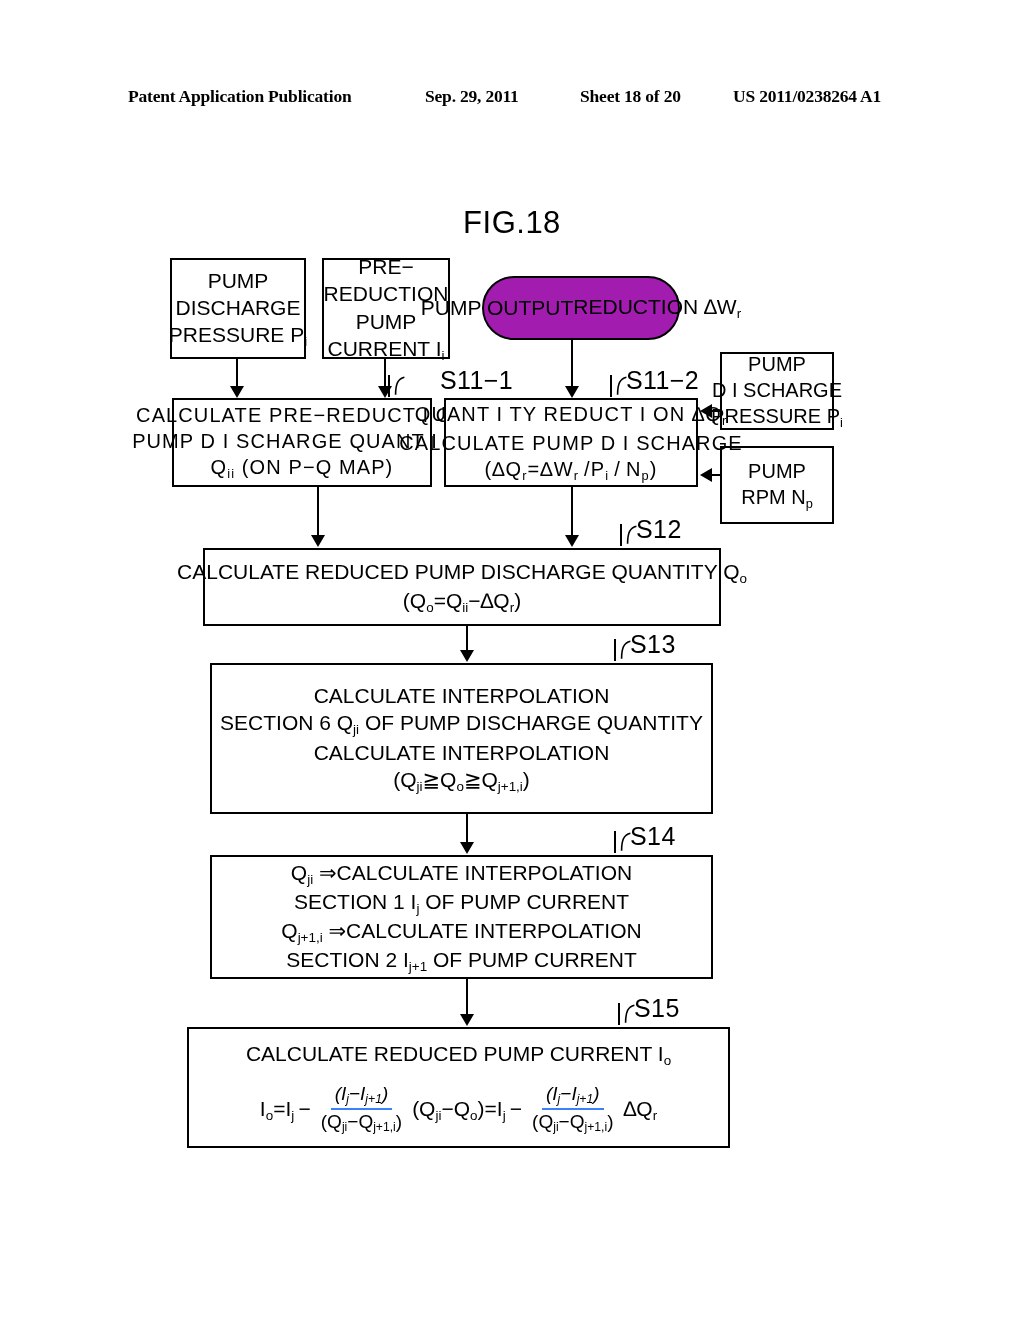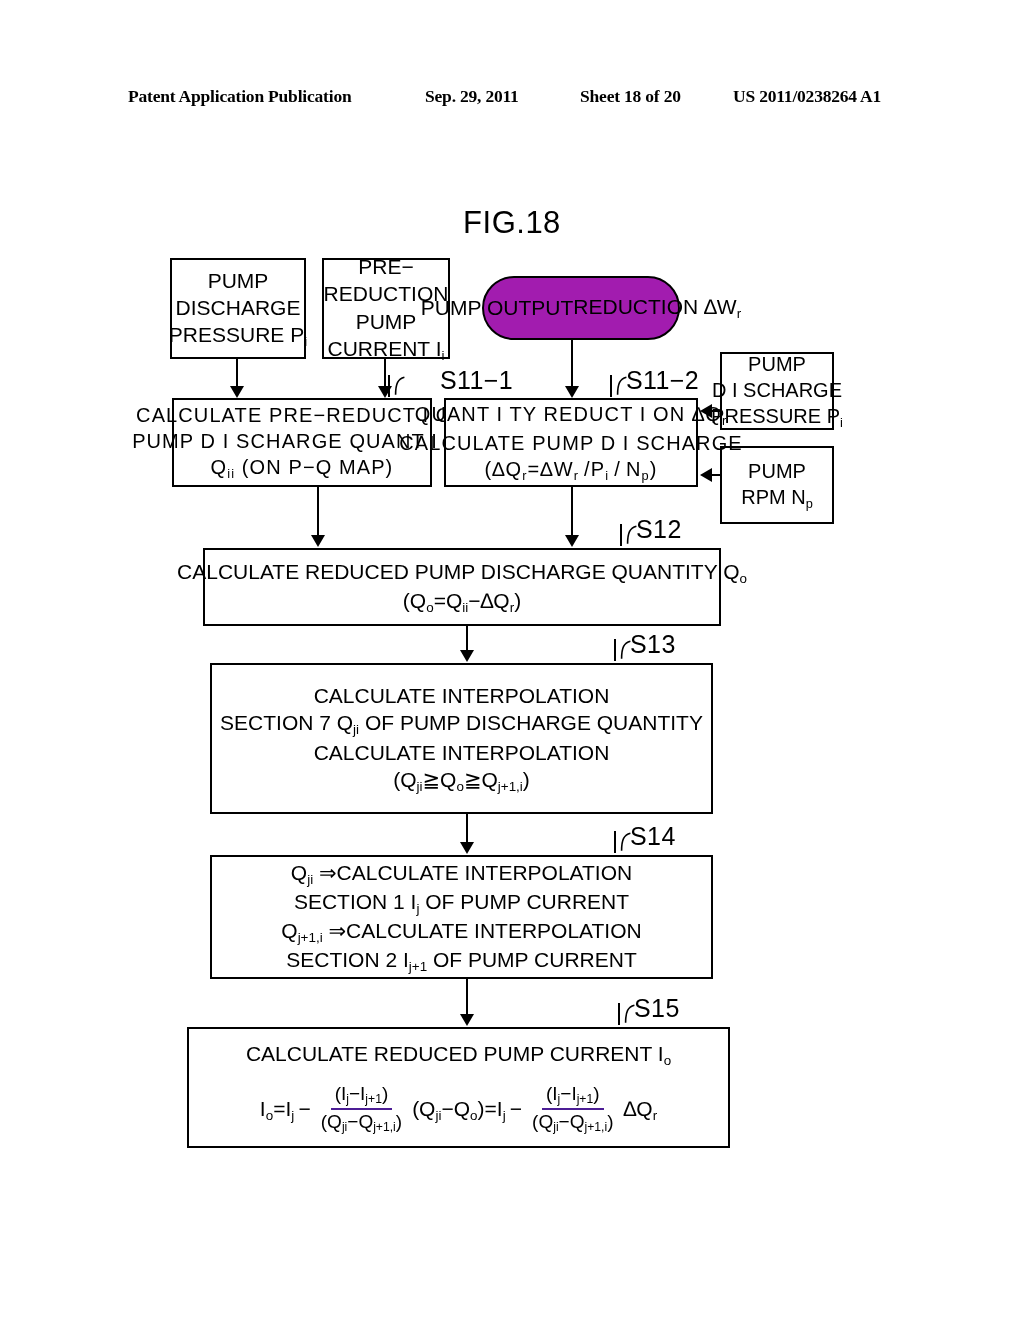"SECTION 7 Q" span { text: 7 -> 6 }
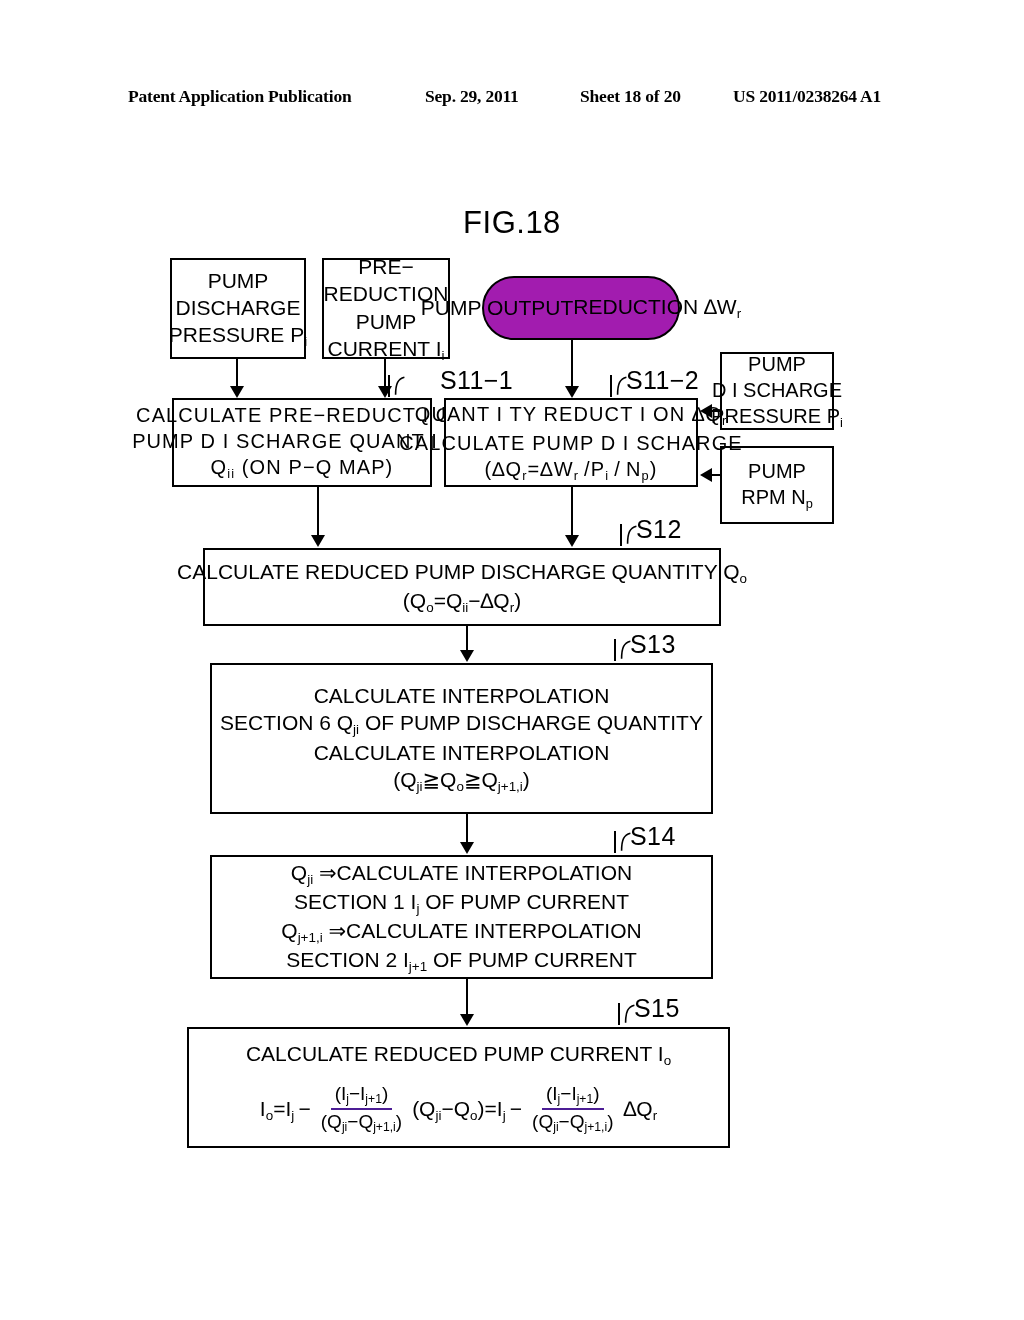"(Ij−Ij+1)" .frac .num { border-bottom: 2px solid #4c1d95 -> 2px solid #3b82f6; font-style: none -> italic }
